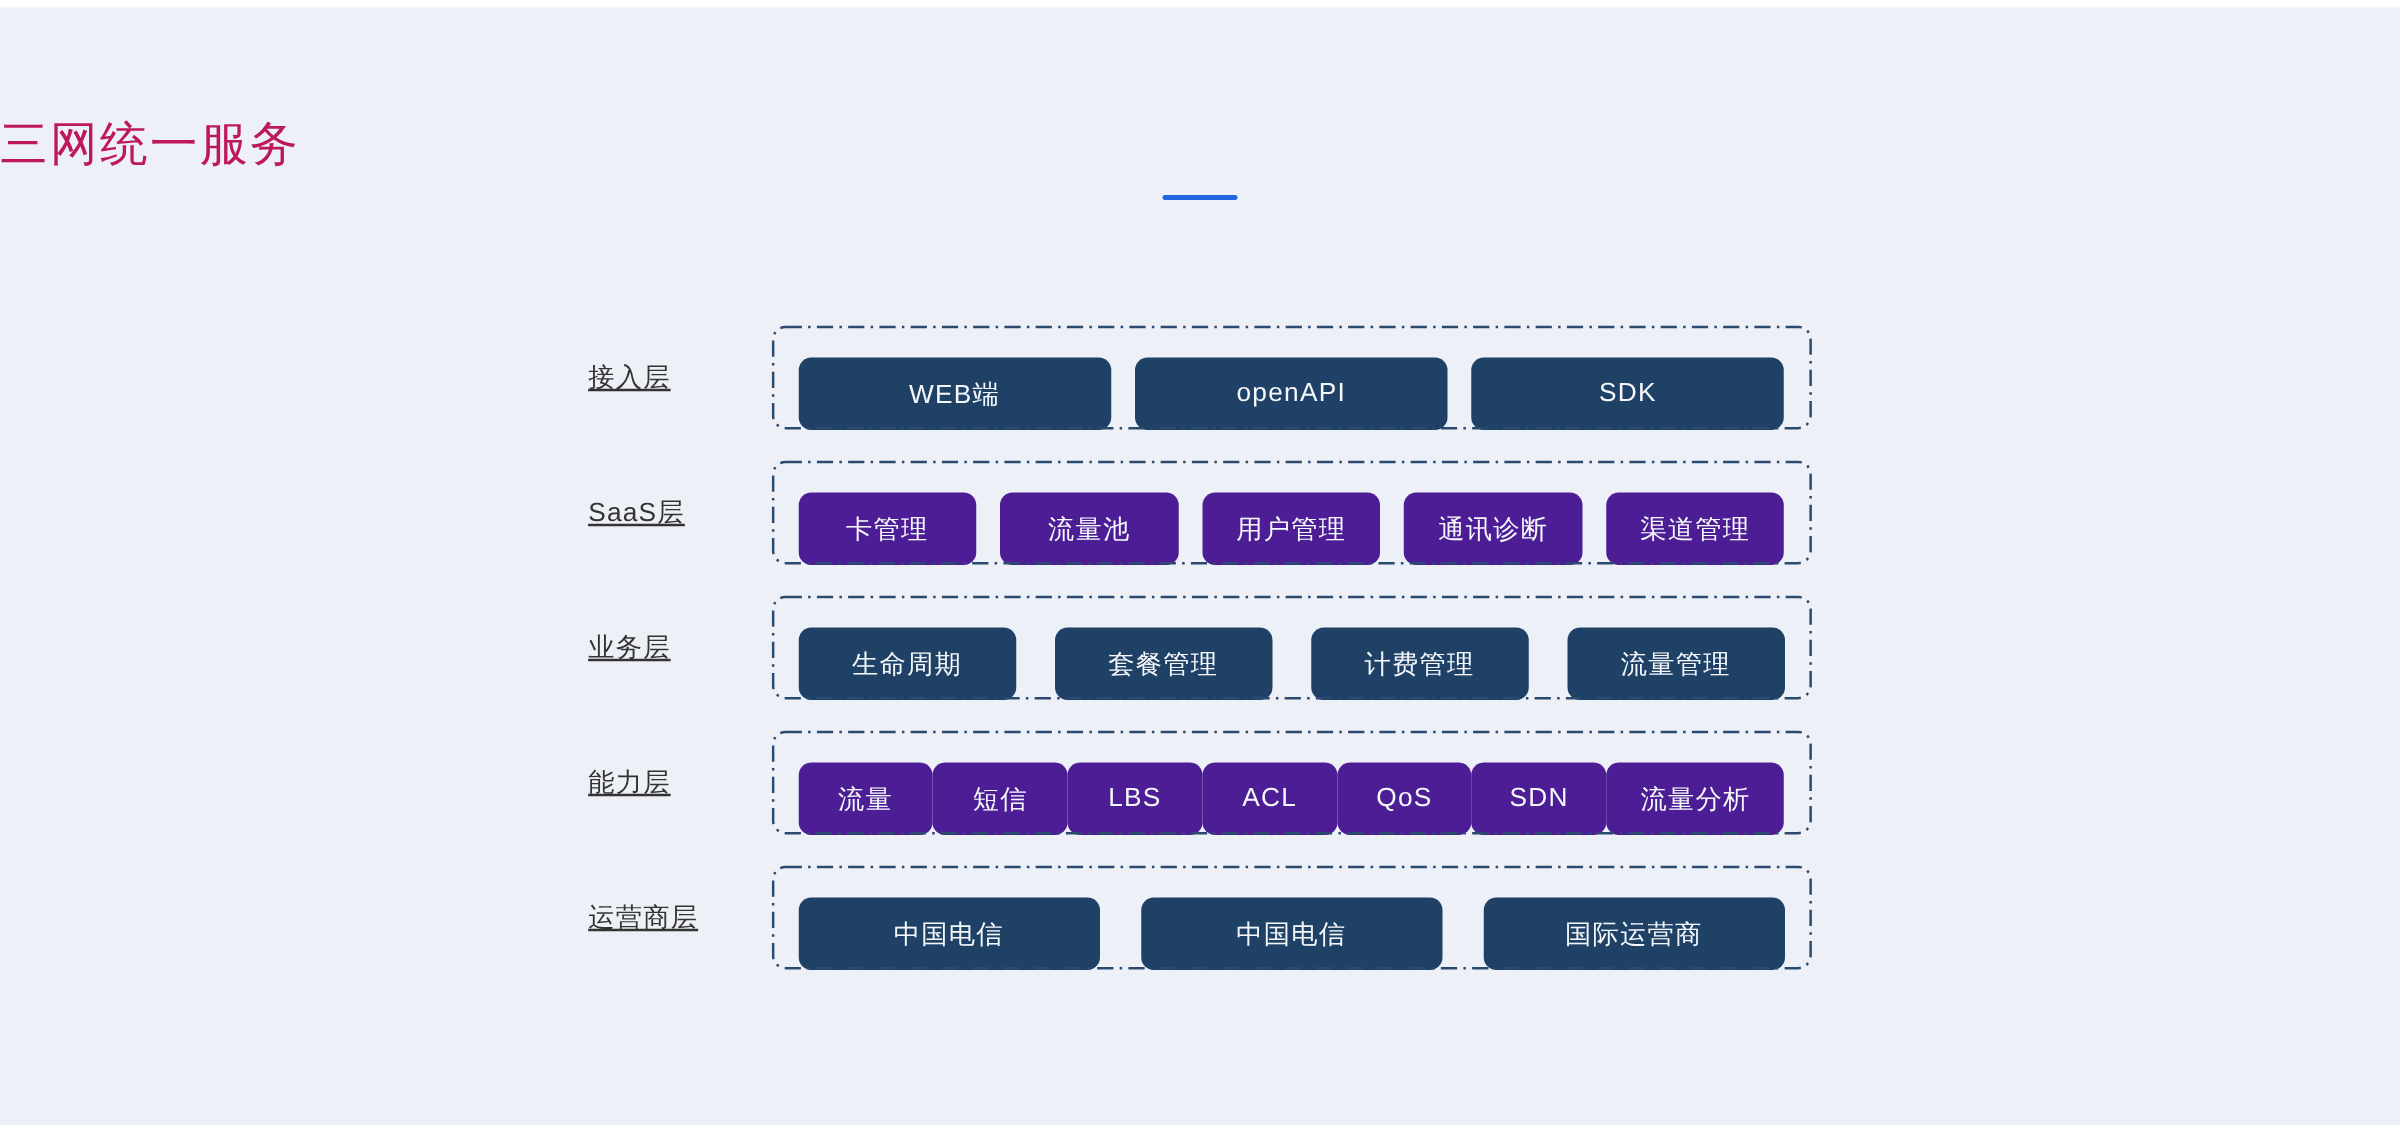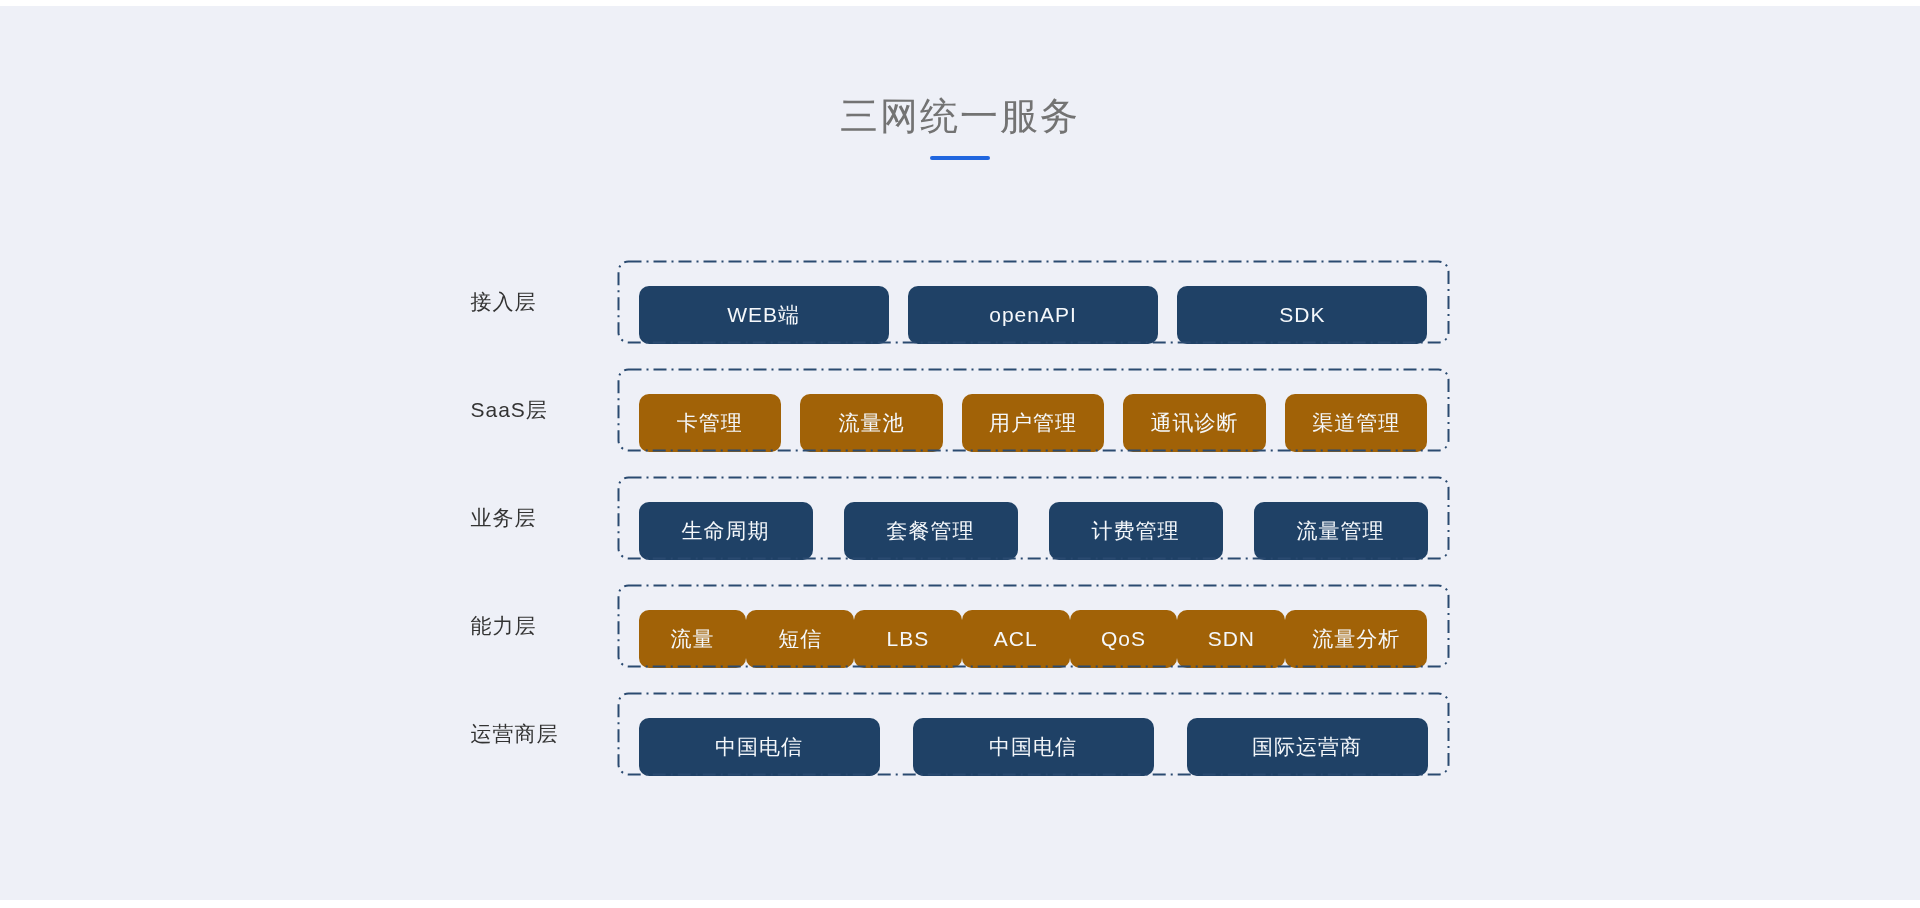"三网统一服务" .title { color: #737373 -> #be185d; text-align: center -> none }
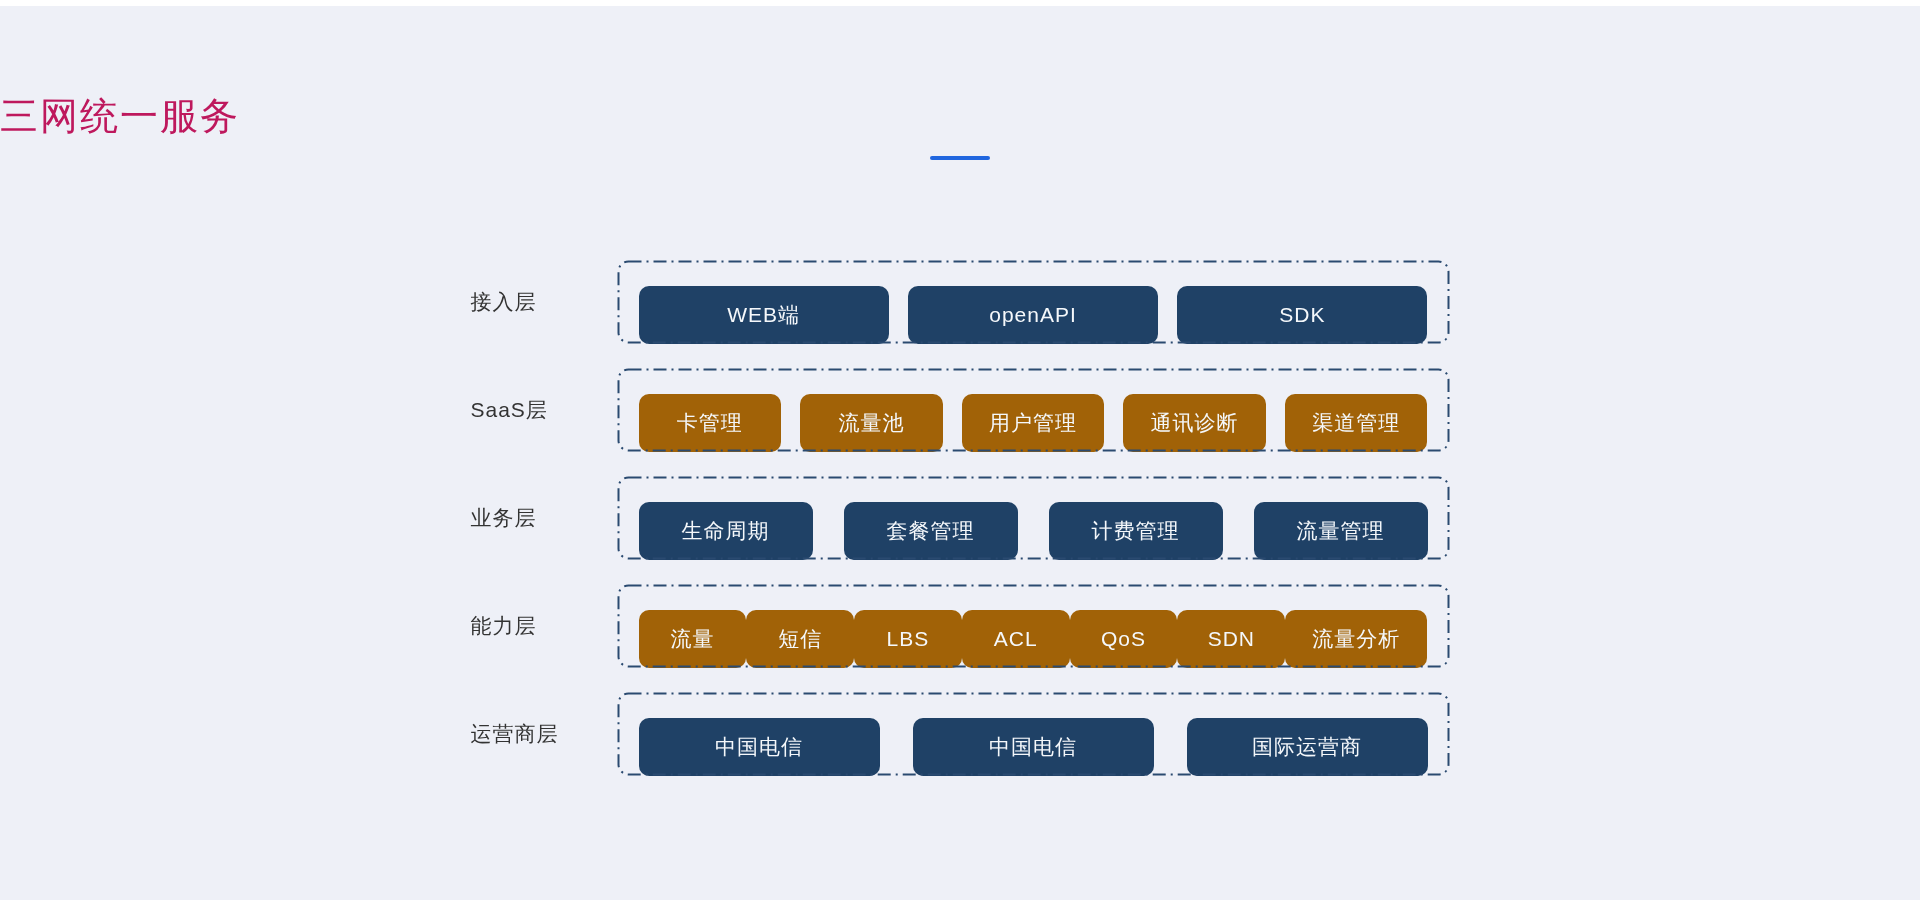"接入层" .row-label { text-decoration: none -> underline }
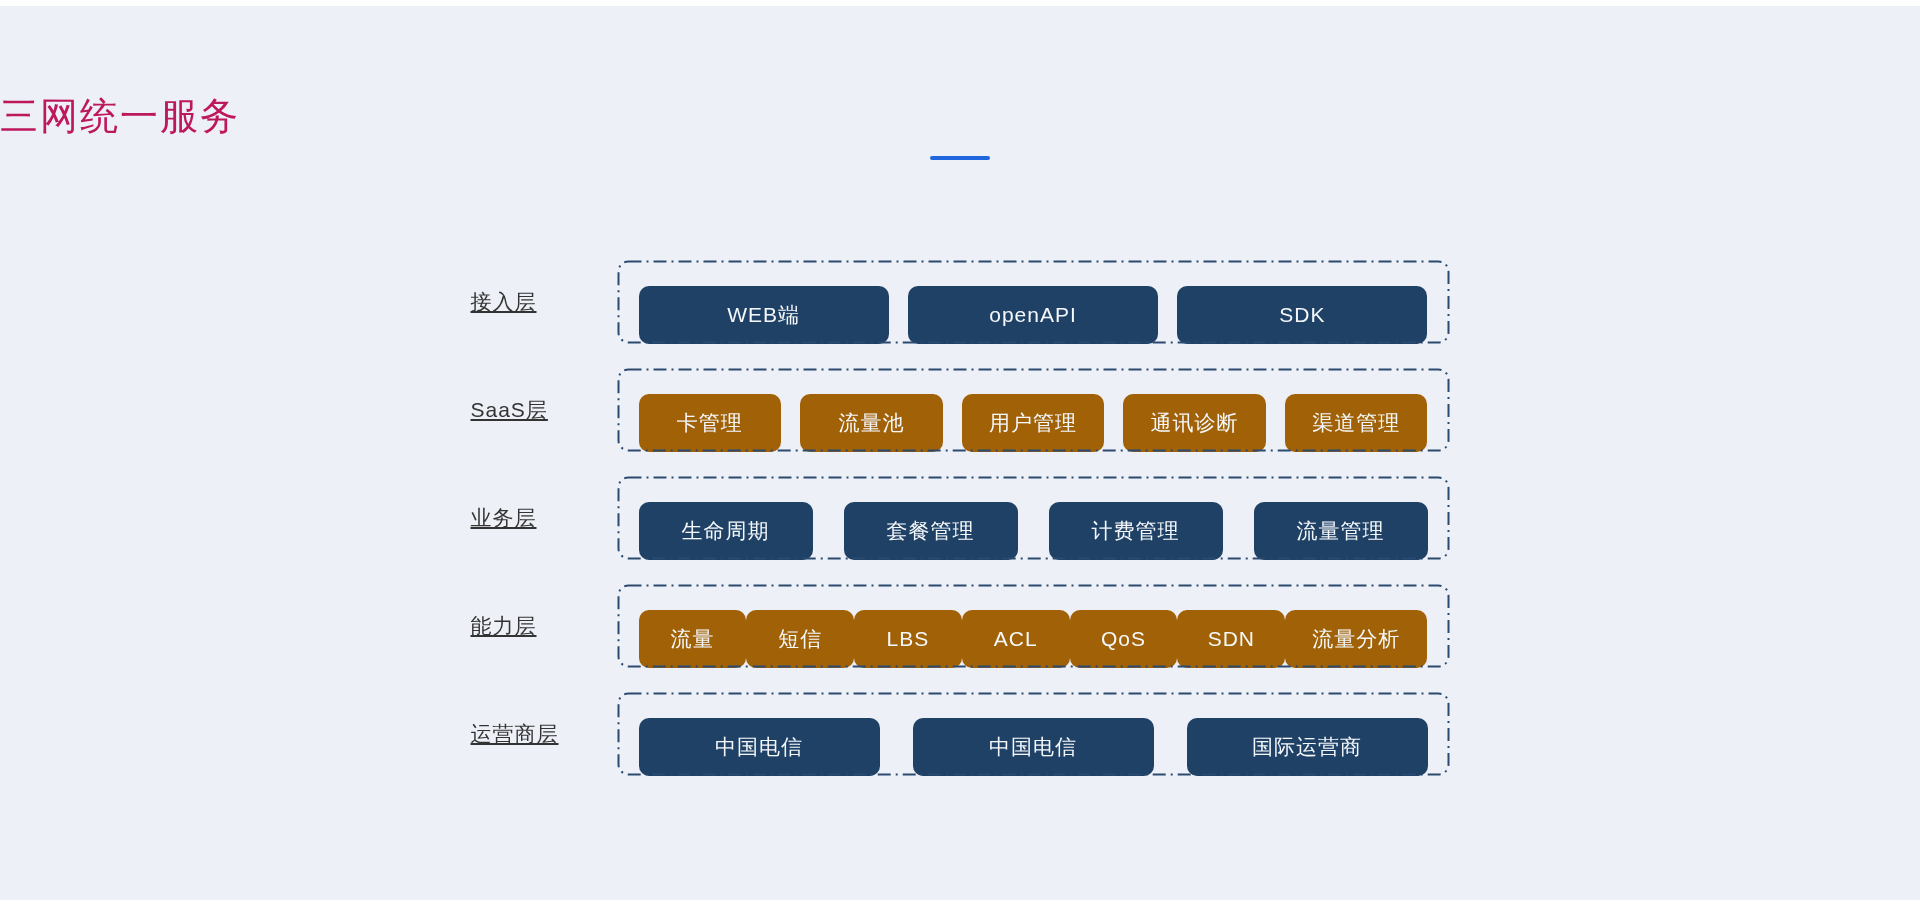"卡管理" .light .btn { background: #a16207 -> #4c1d95 }
